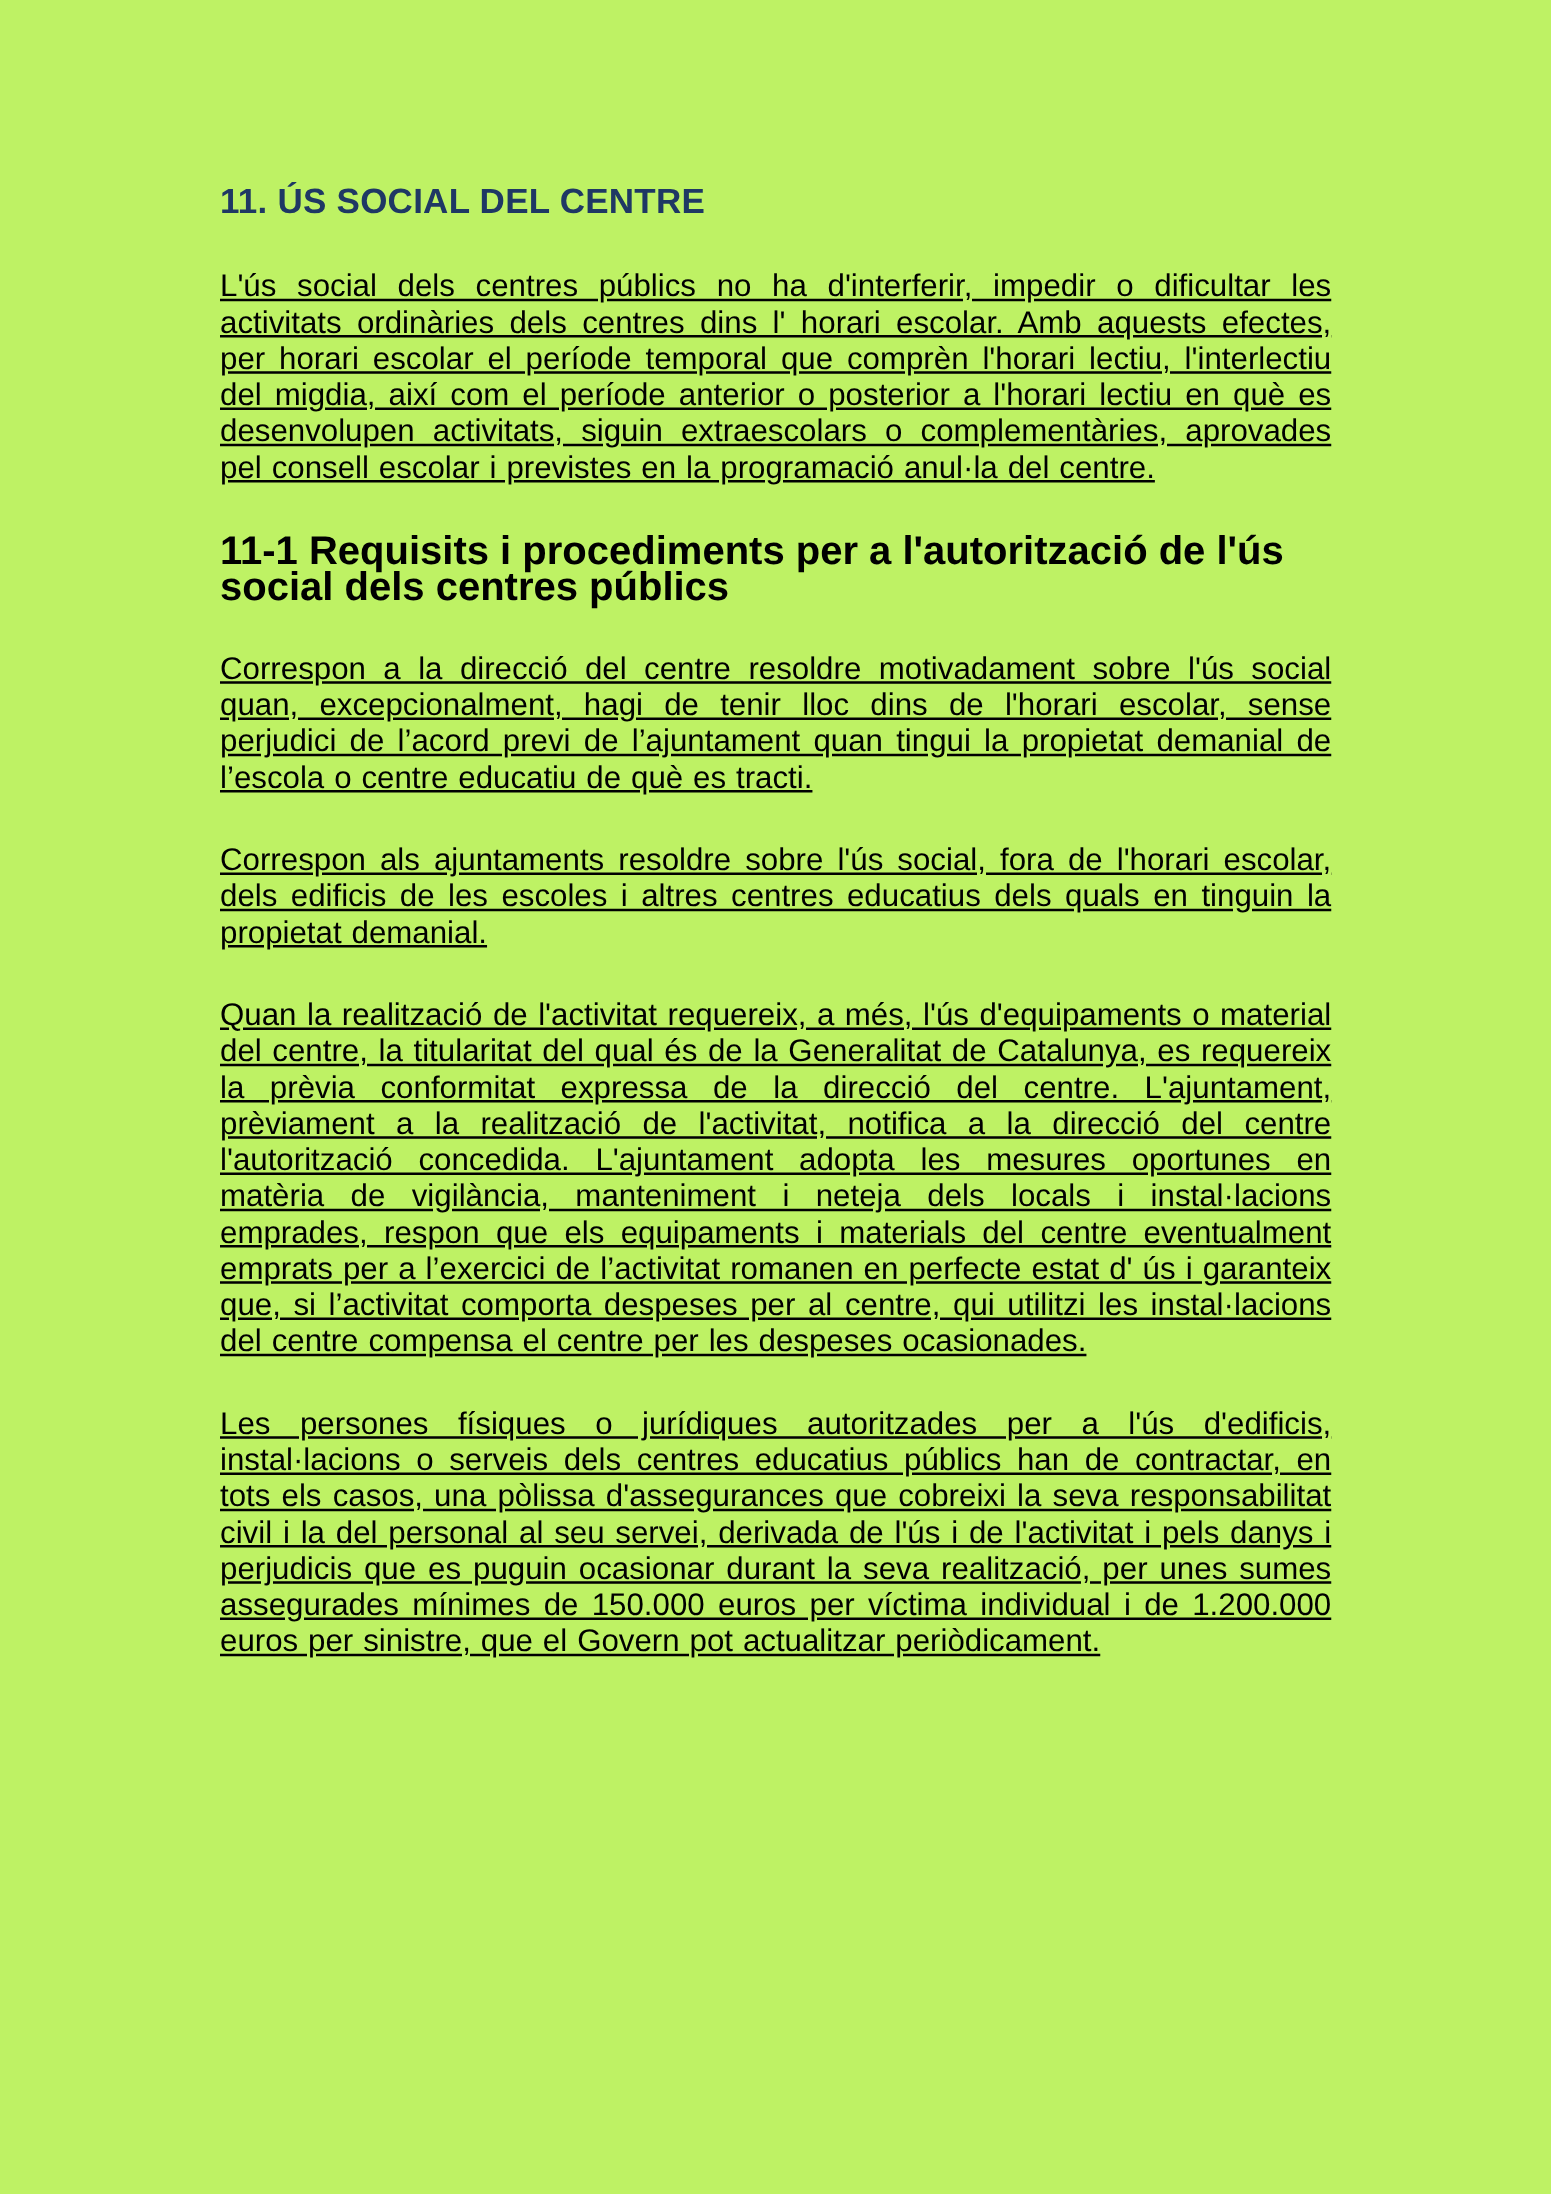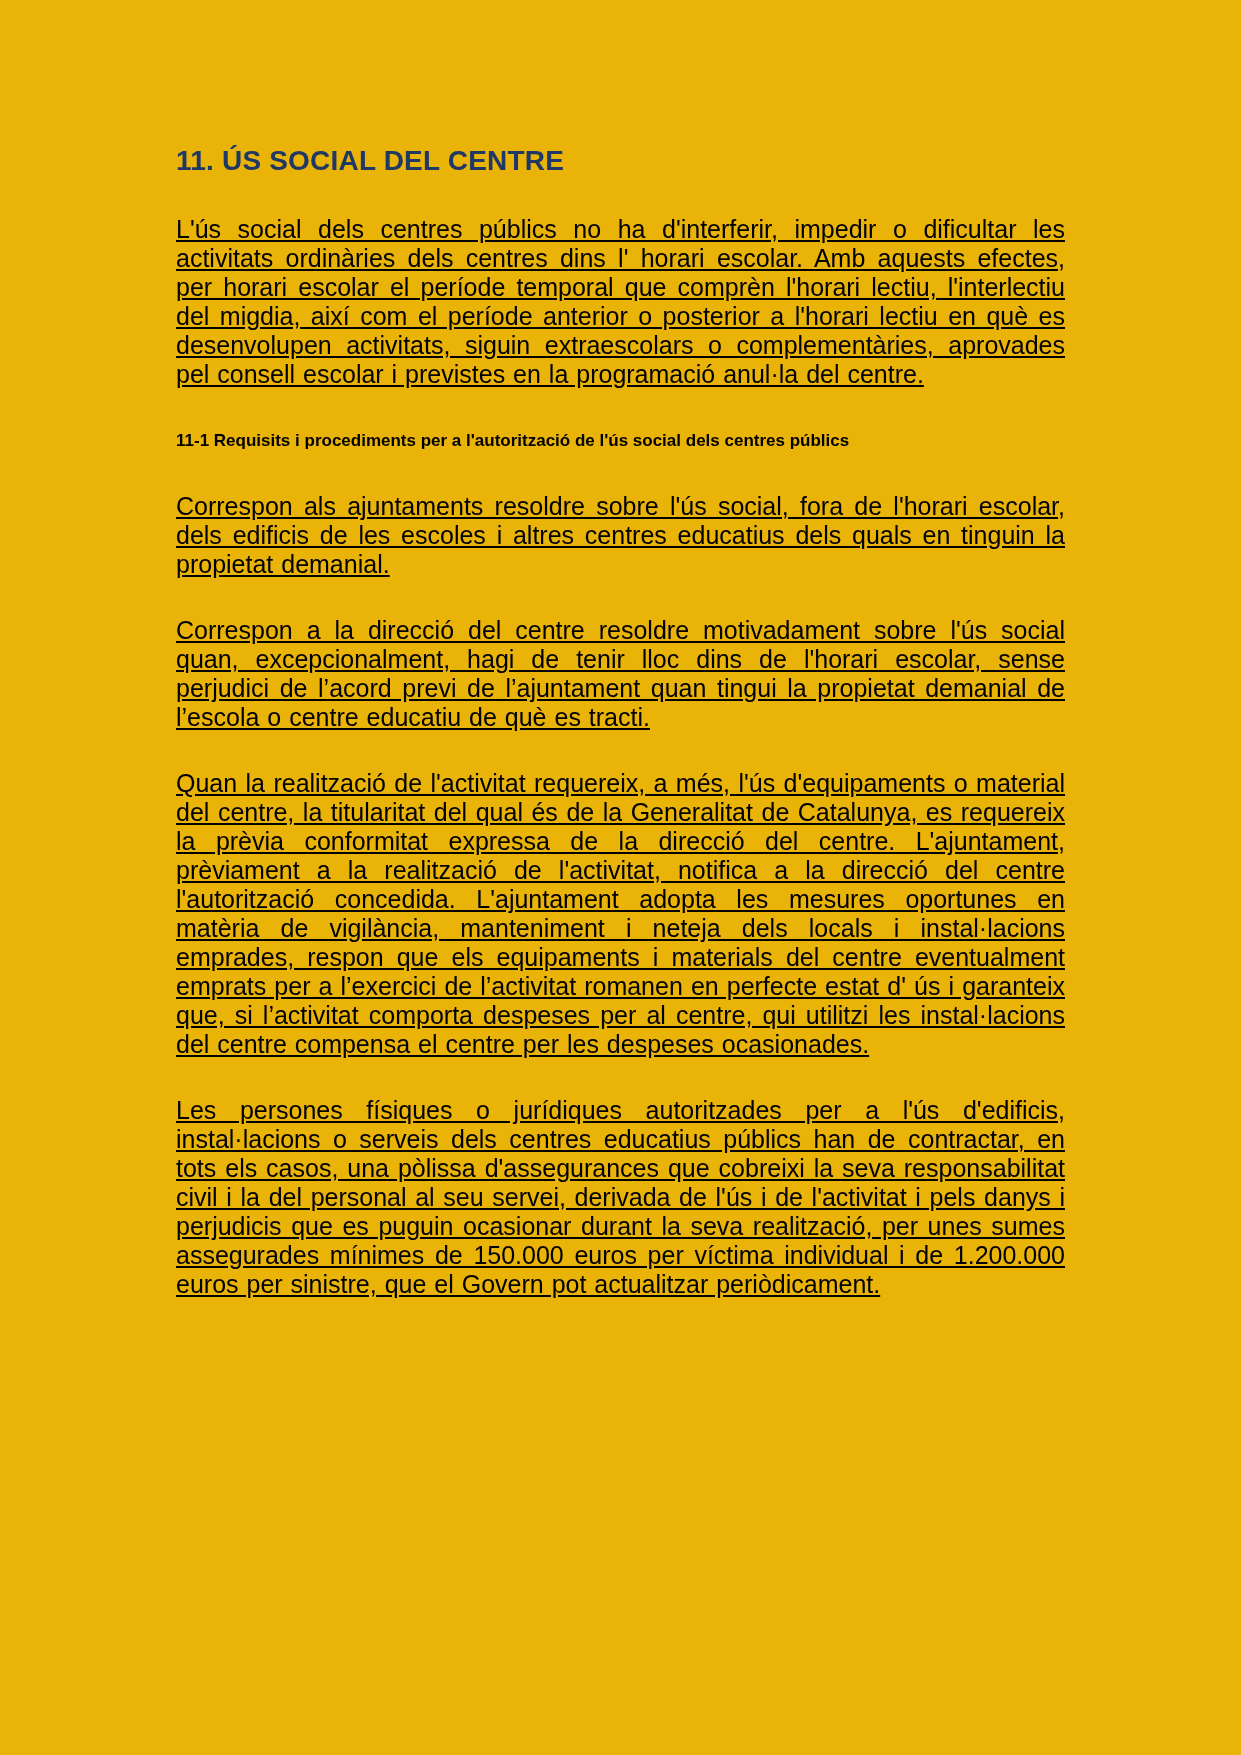"11. ÚS SOCIAL DEL CENTRE" div.page { background: #eab308 -> #bef264 }
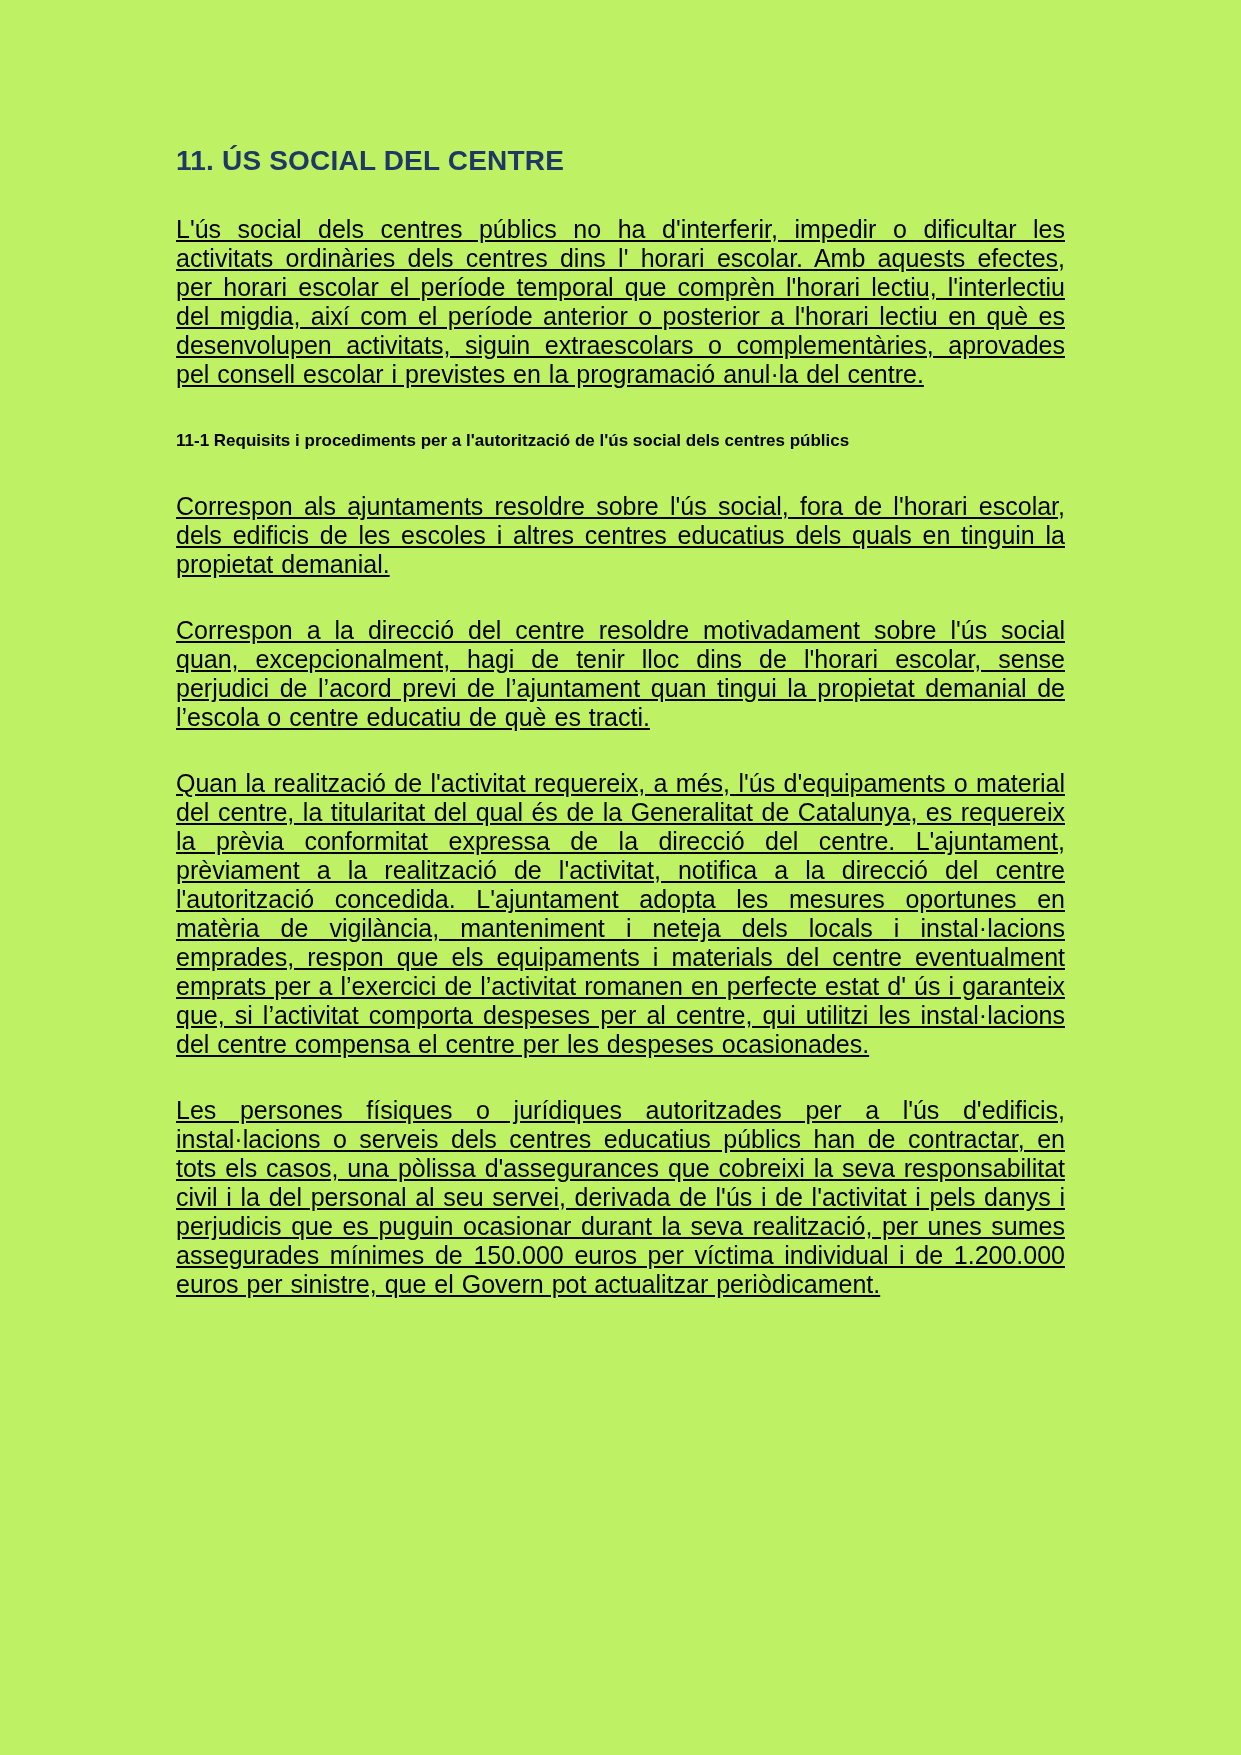"11-1 Requisits i procediments per" .subsection-title { font-size: 17px -> 32px }
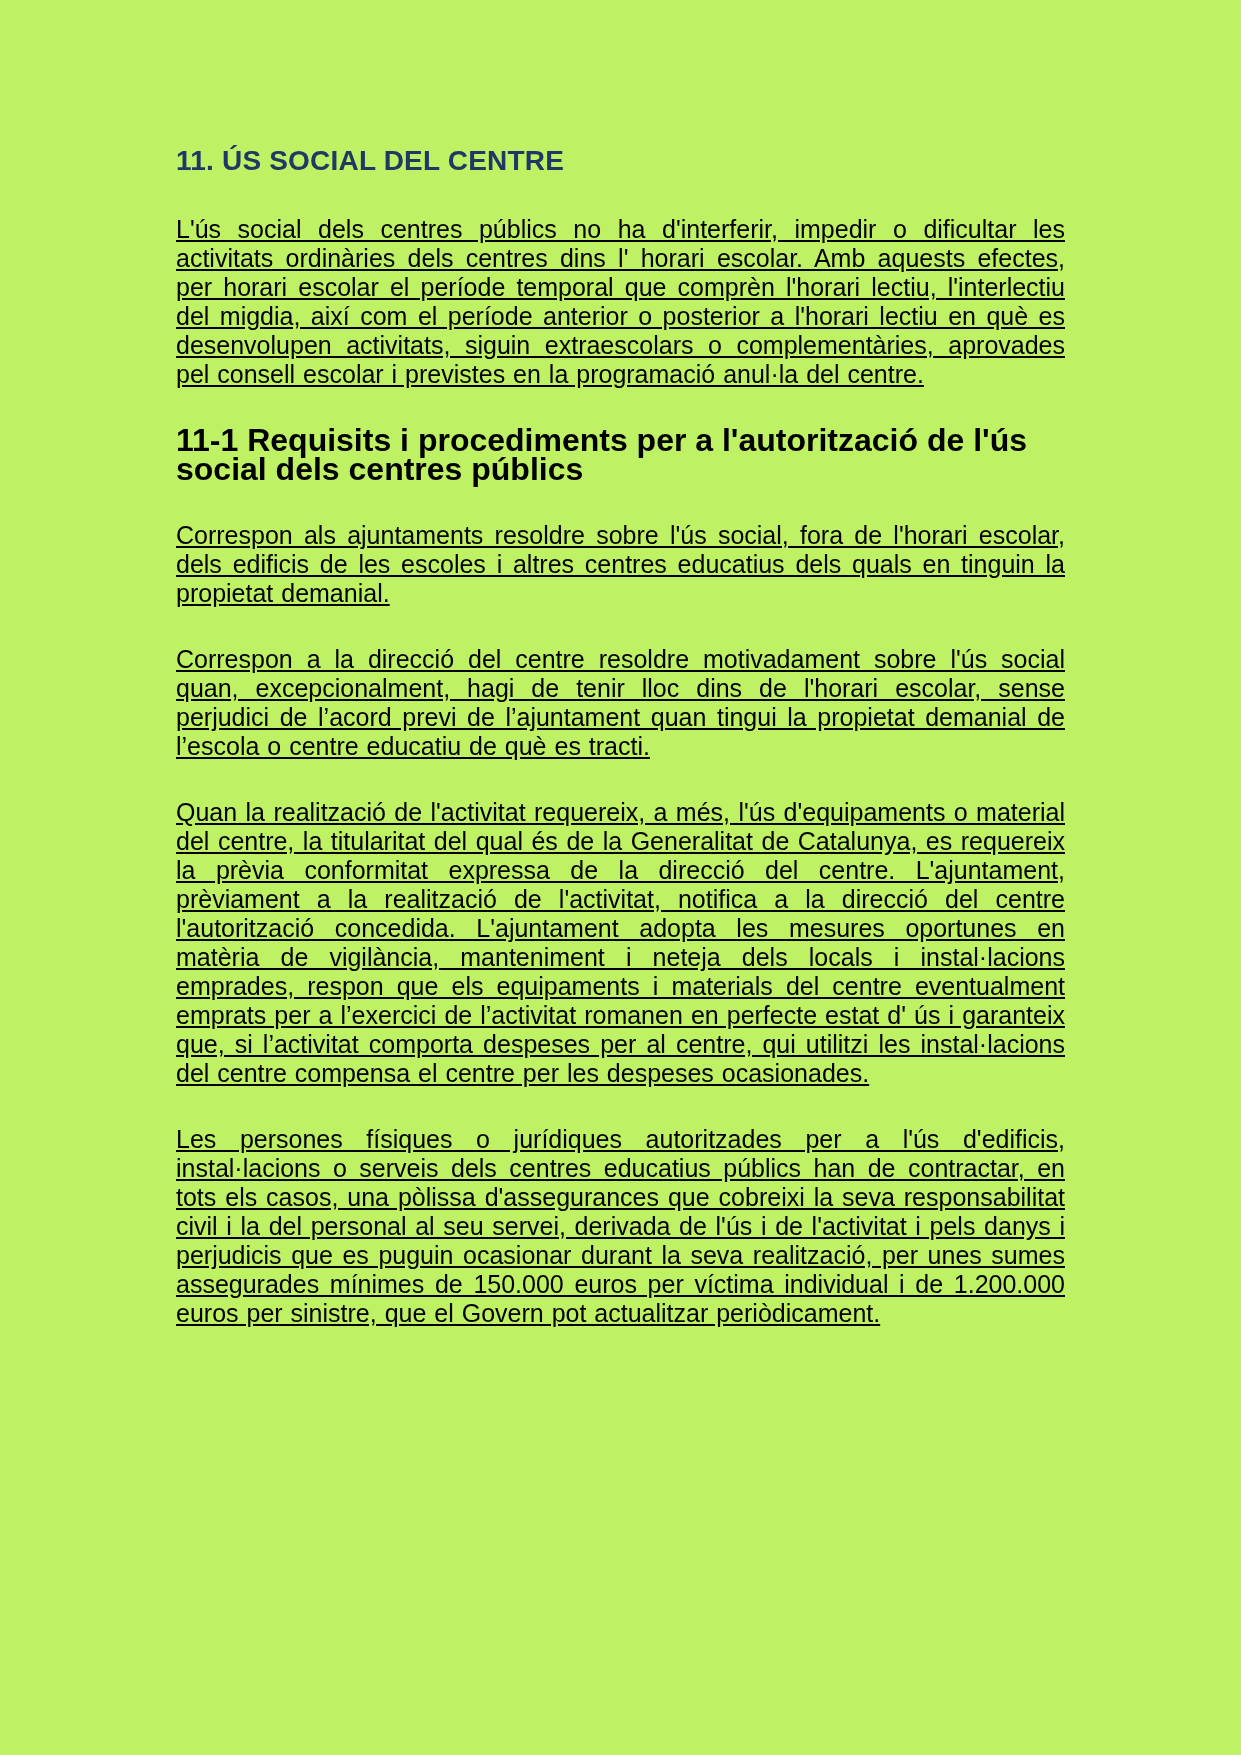"Correspon als ajuntaments resoldre sobre" p.body-paragraph { order: before "Correspon a la direcció del" -> after "Correspon a la direcció del" }
